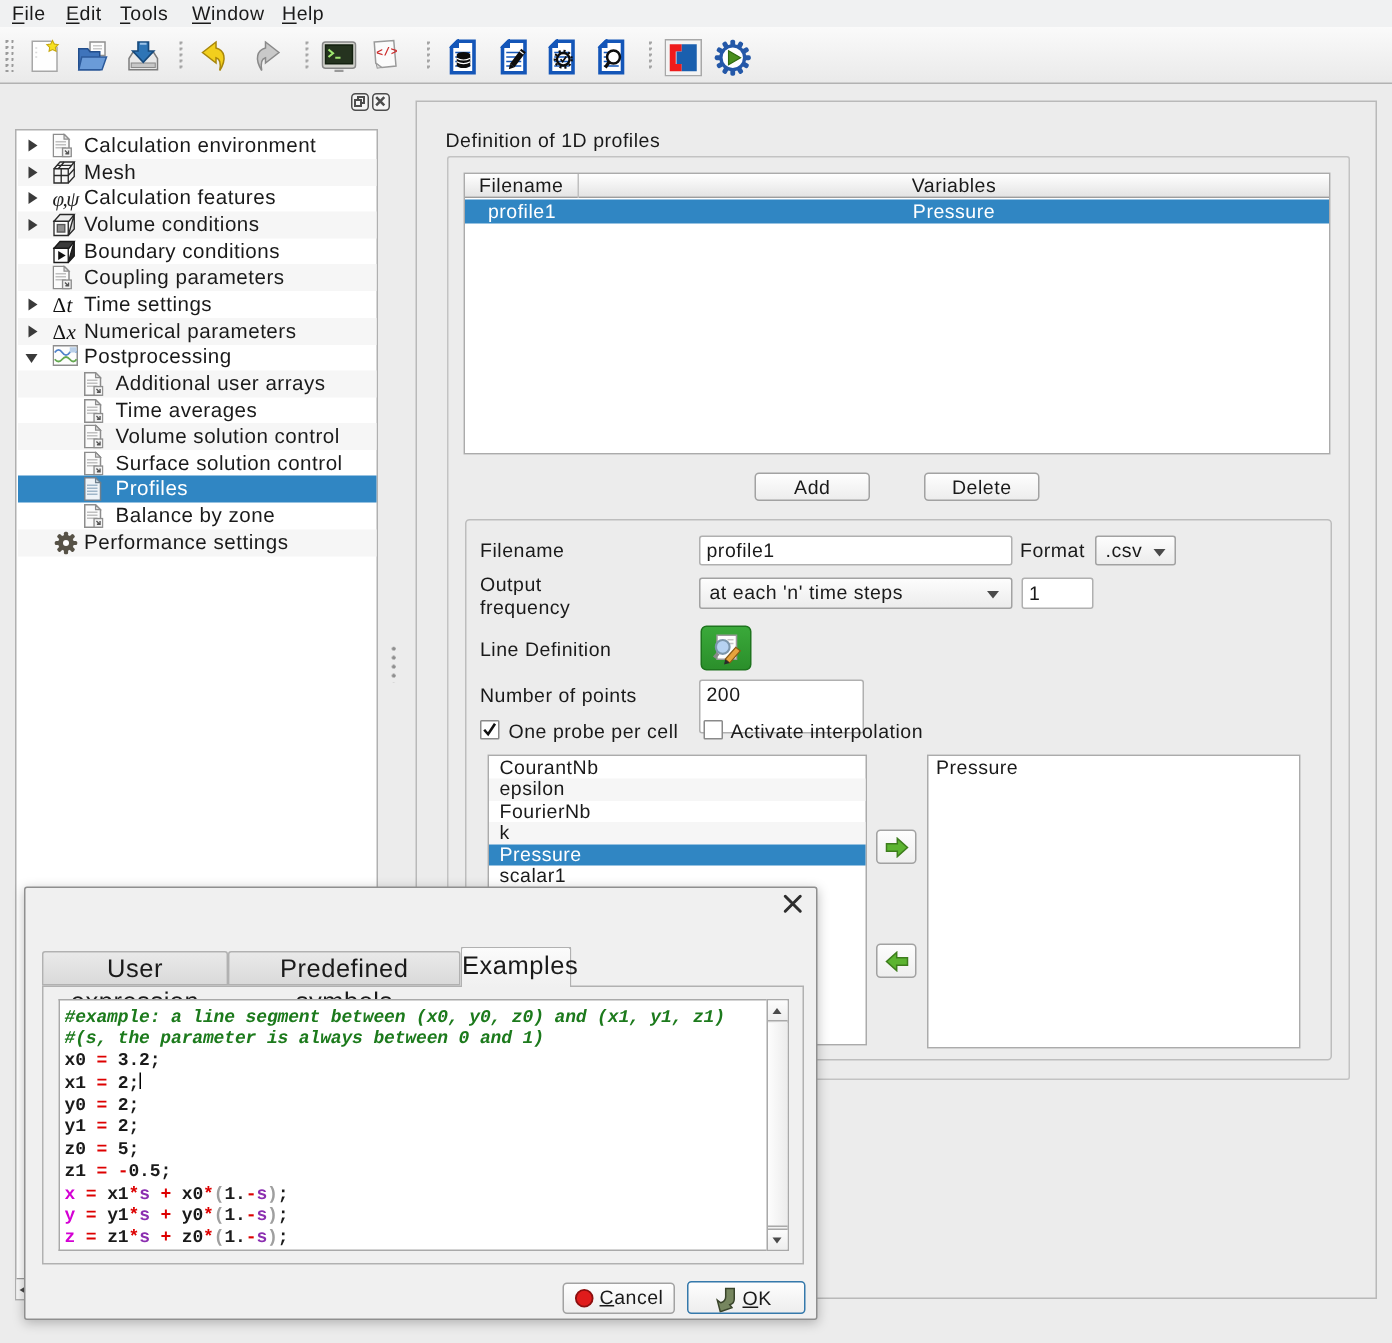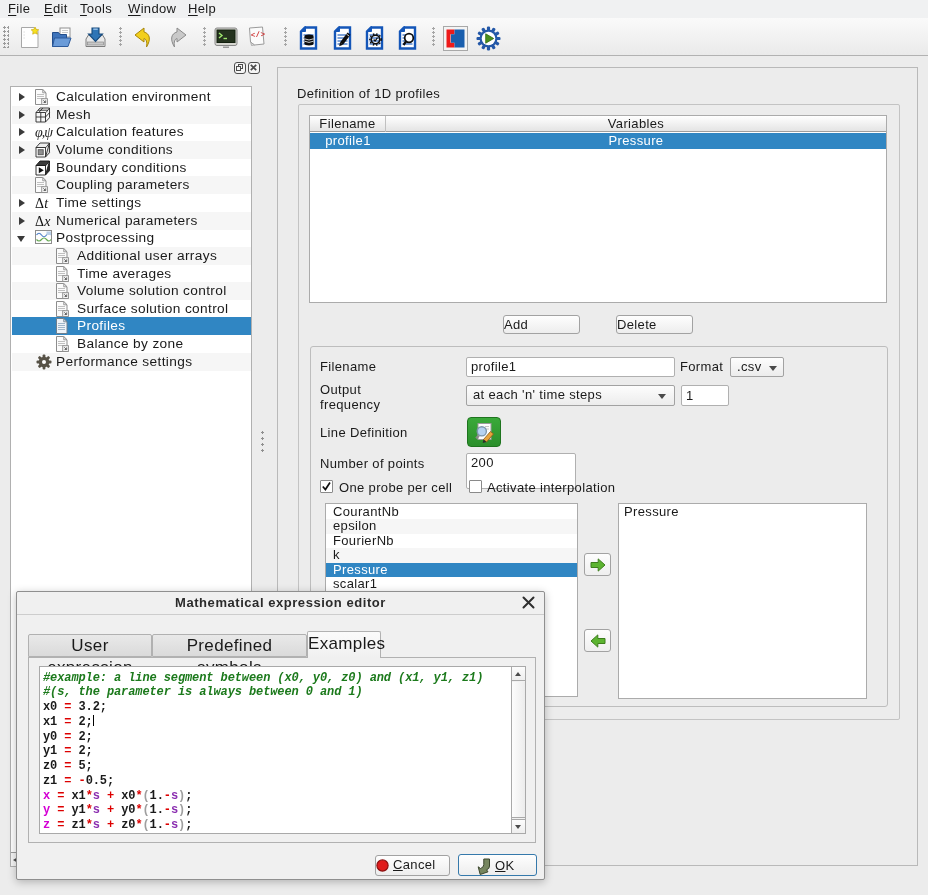"Add" .btn { text-align: left -> center }
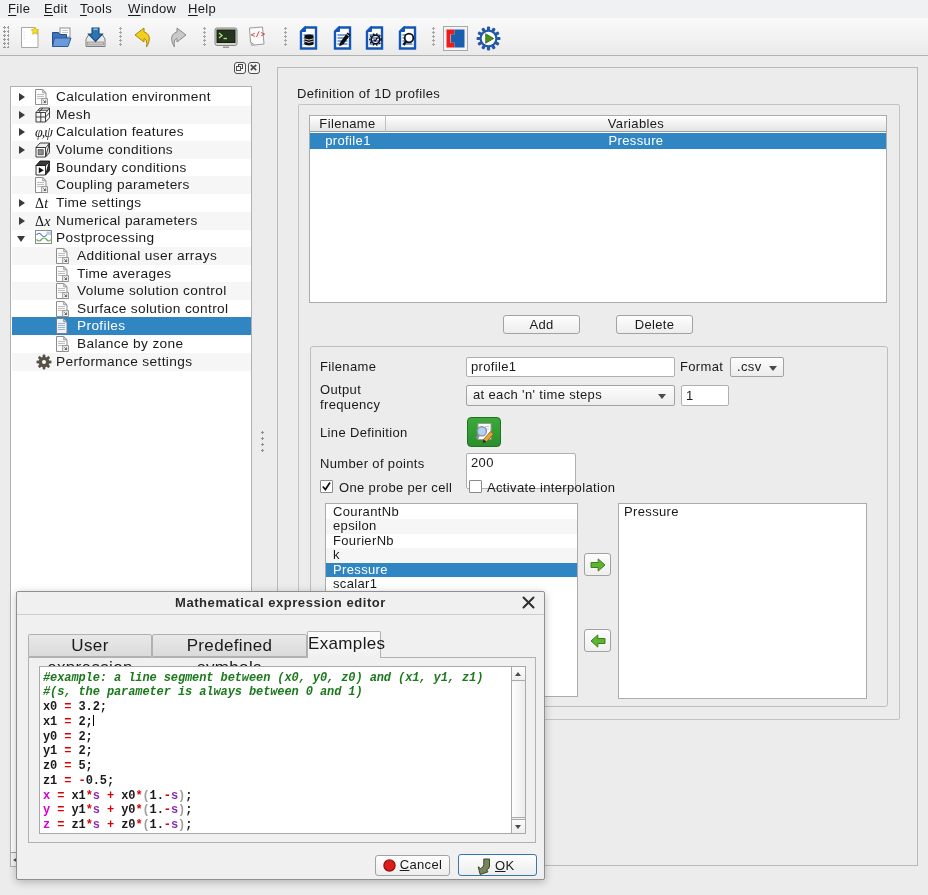"Mathematical expression editor" div { html: <div>Mathematical expression editor</div> -> none }
